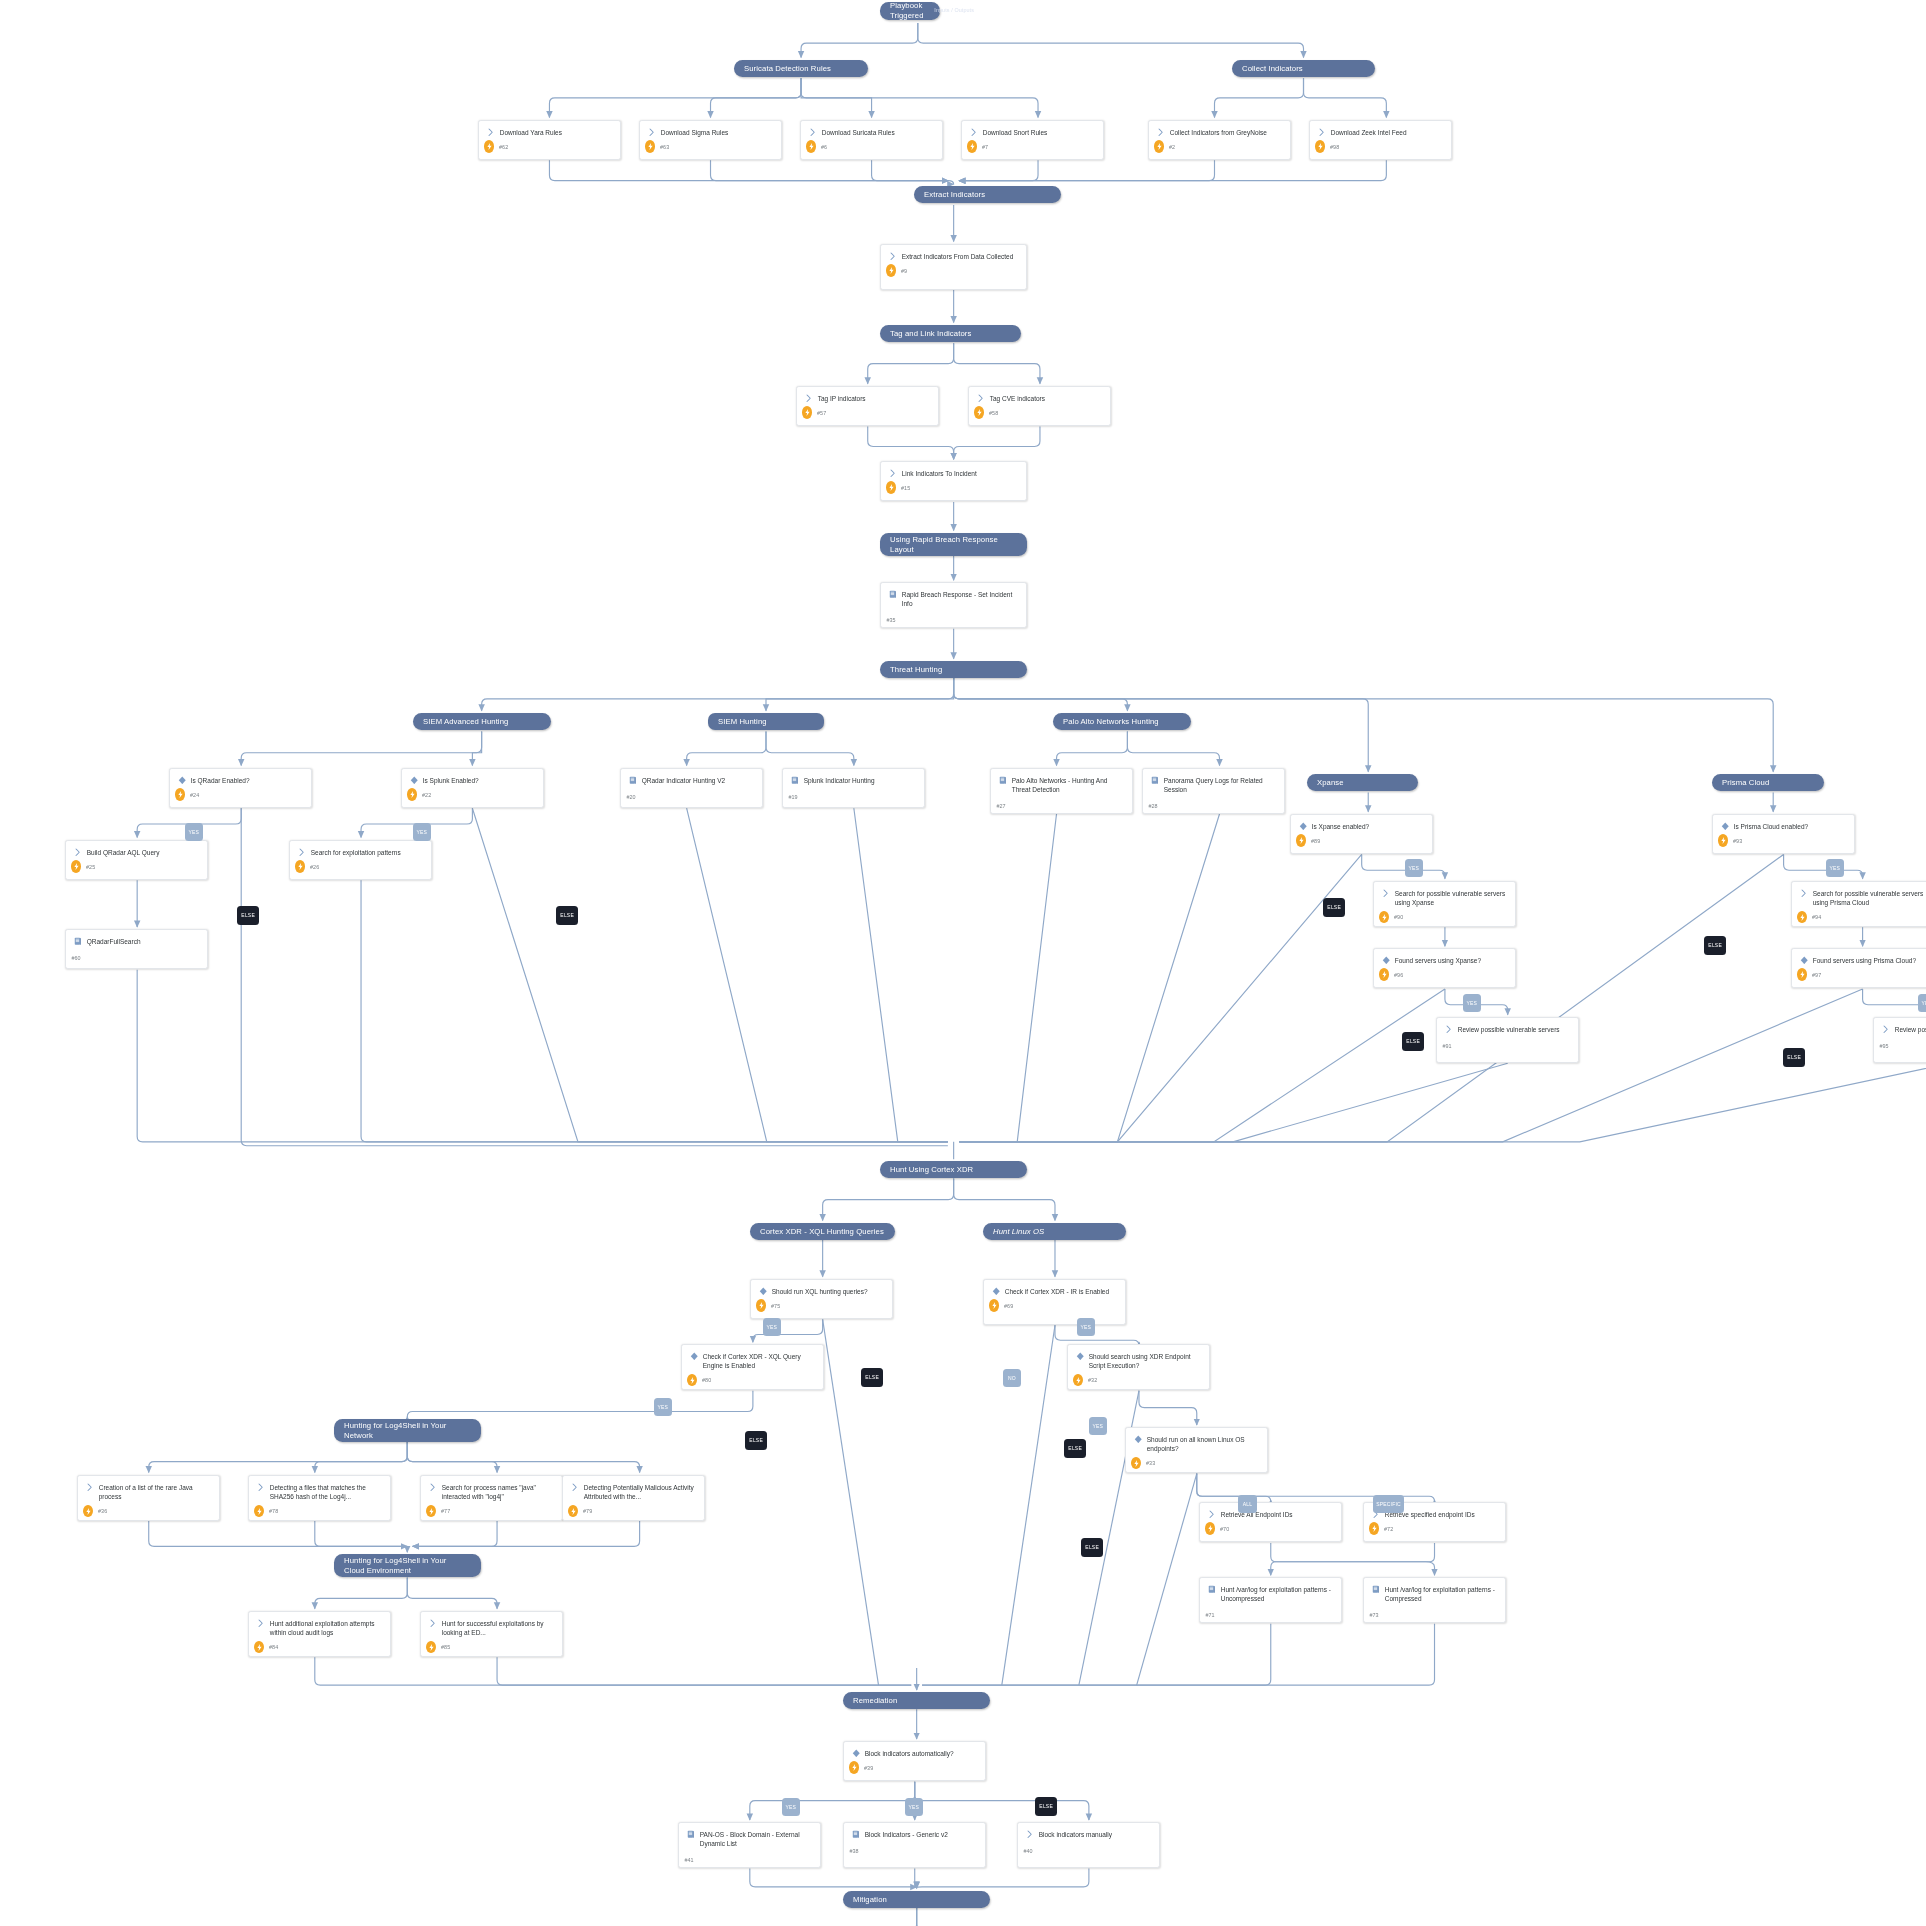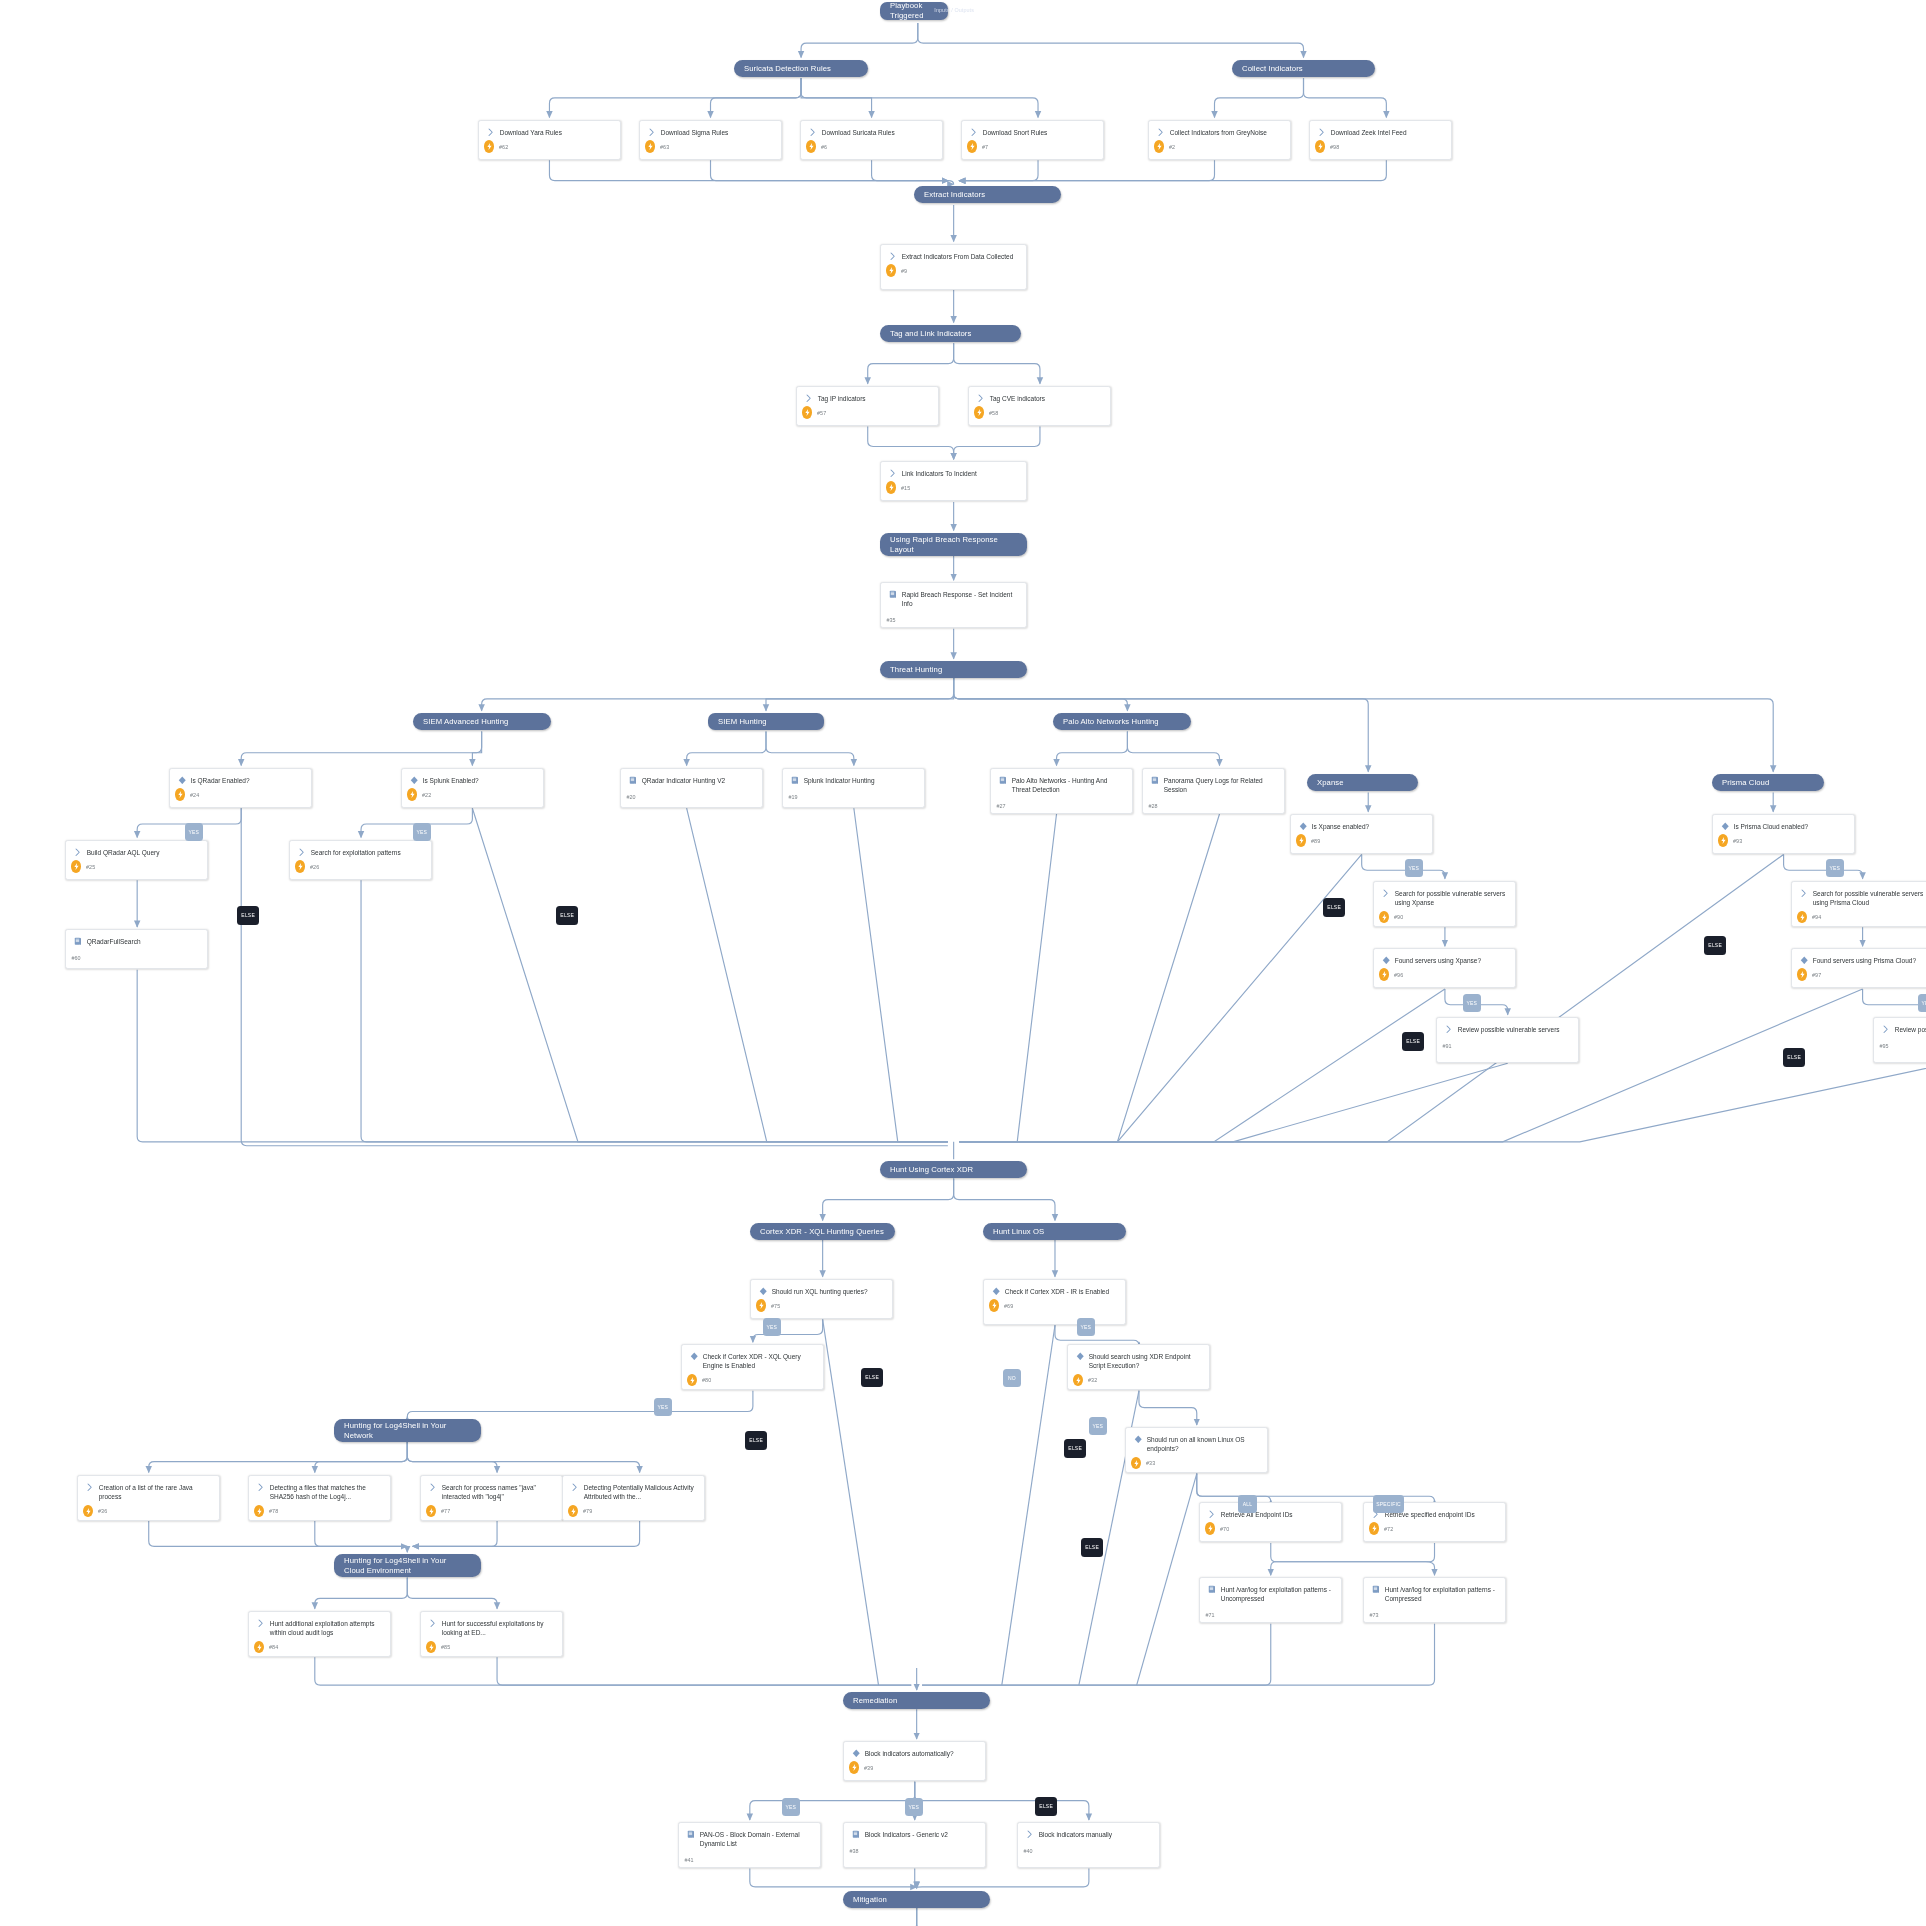"Playbook Triggered" div.sec { border-radius: 7px -> none; width: 68px -> 60px }
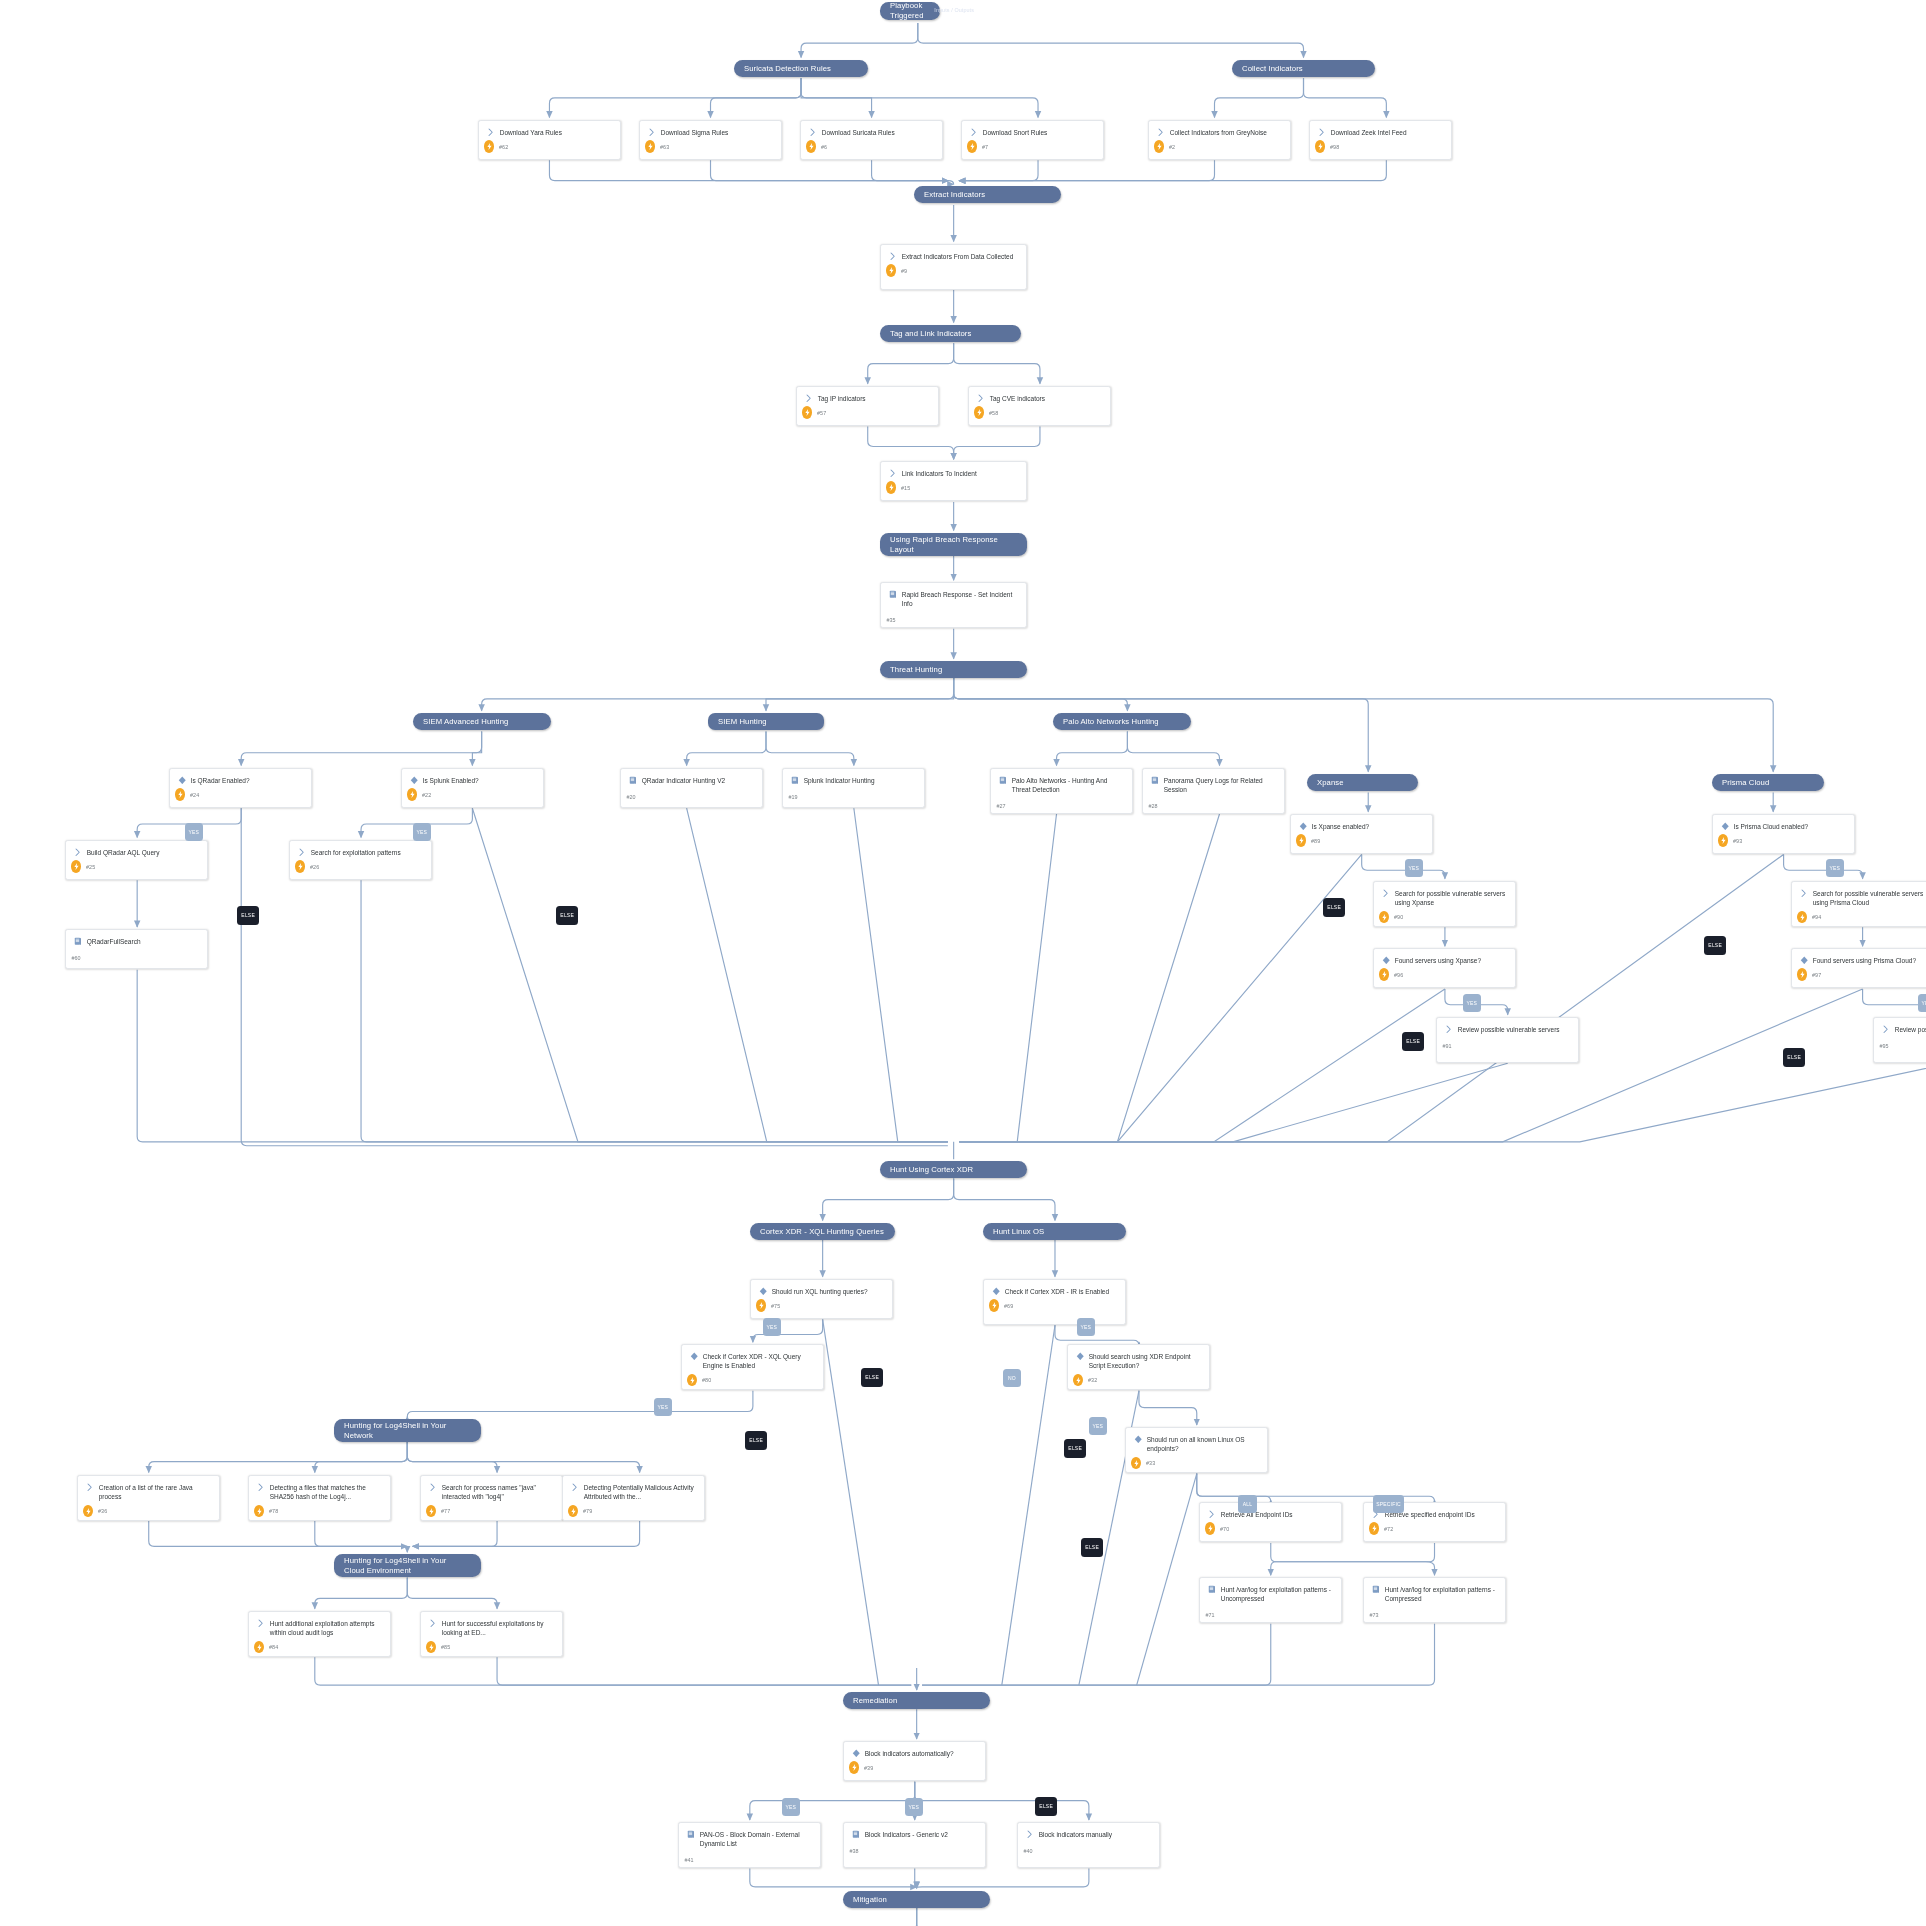"Hunt Linux OS" div.sec { font-style: none -> italic }
